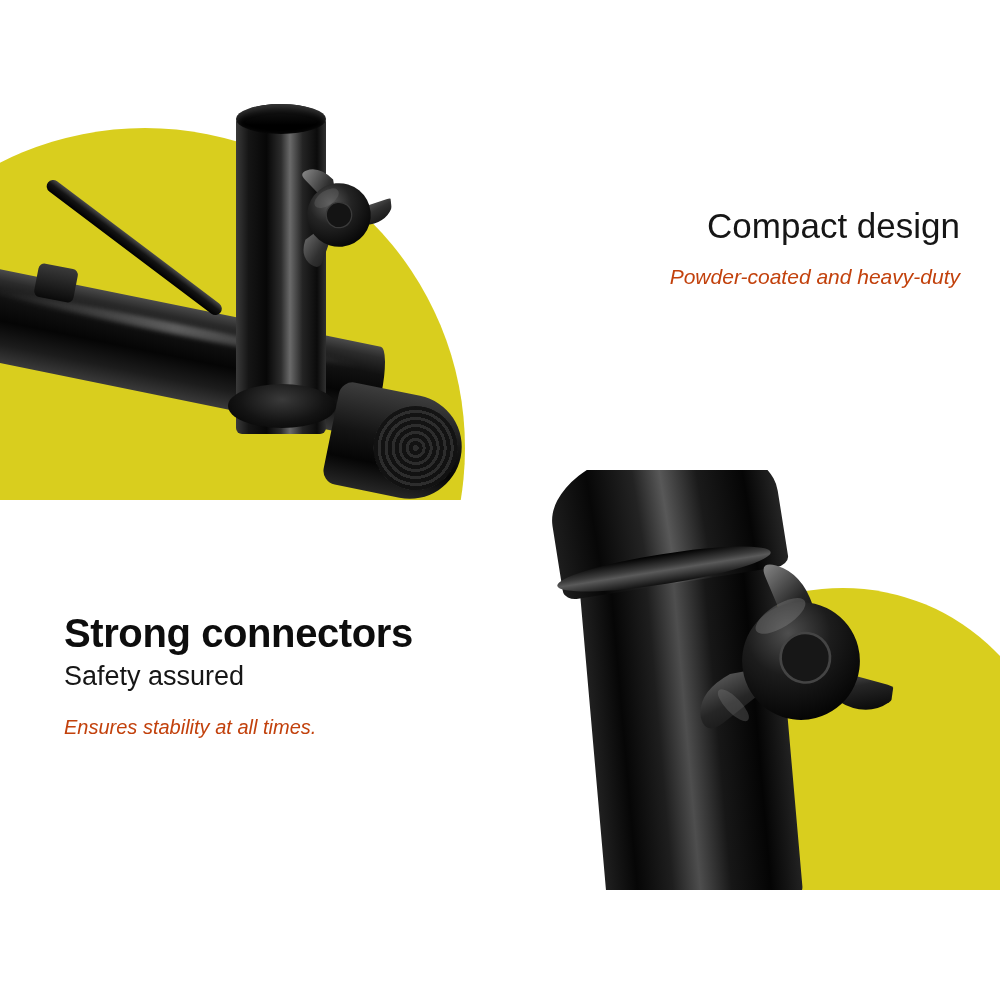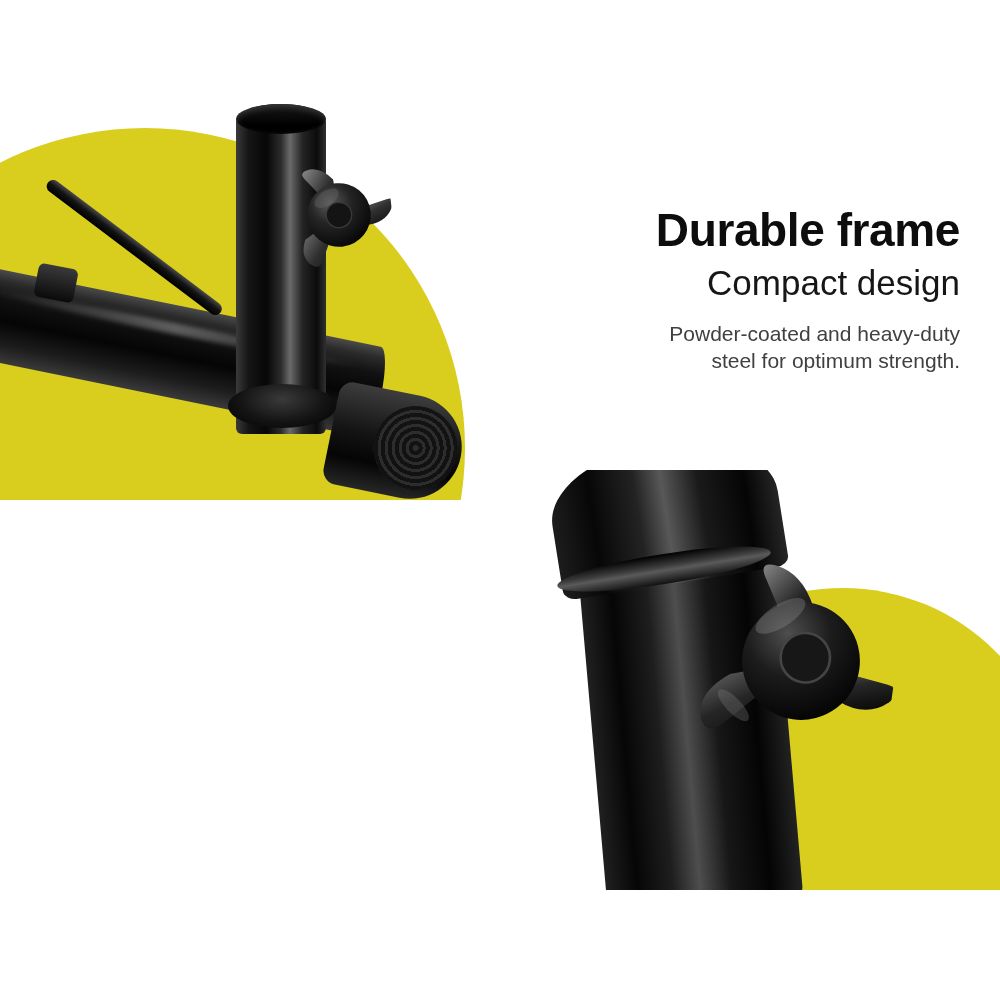"Durable frame" h2.tb-title { html: <h2>Durable frame</h2> -> none }
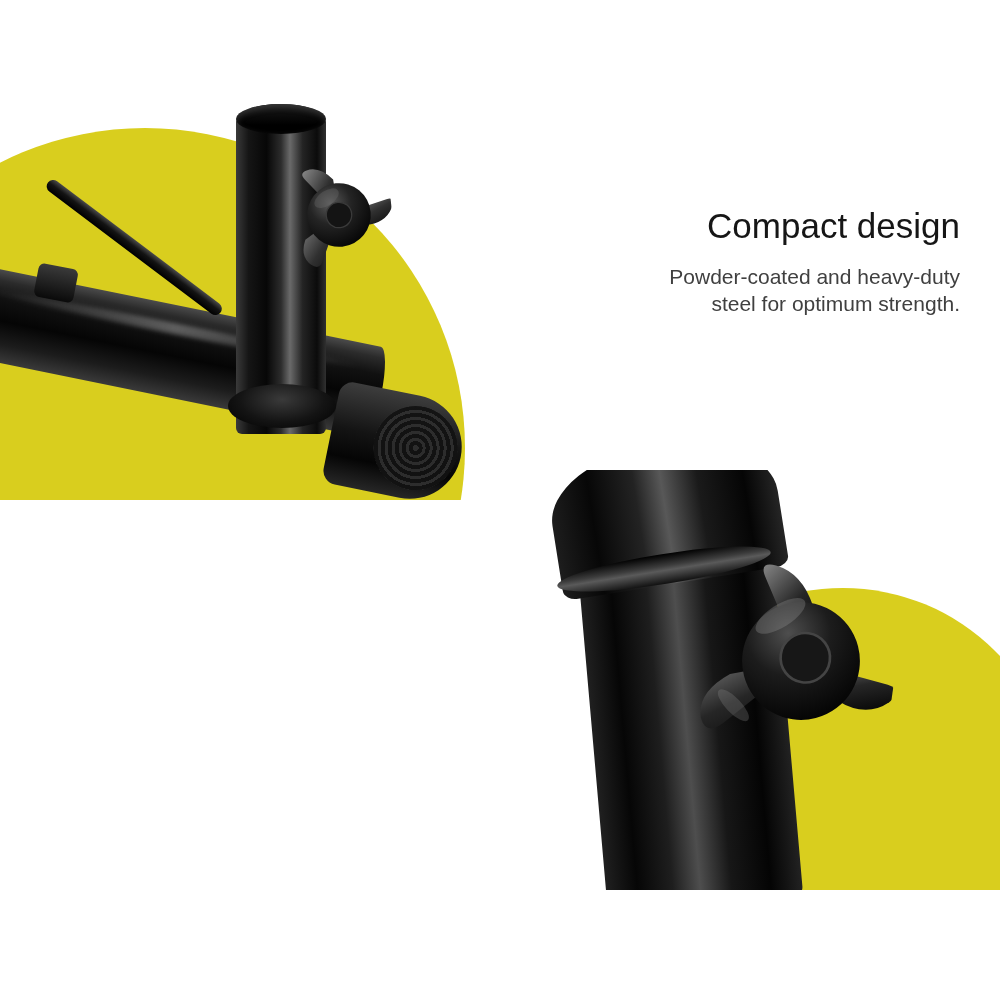"Powder-coated and heavy-duty" .tb-body { color: #404040 -> #c2410c; font-style: none -> italic }
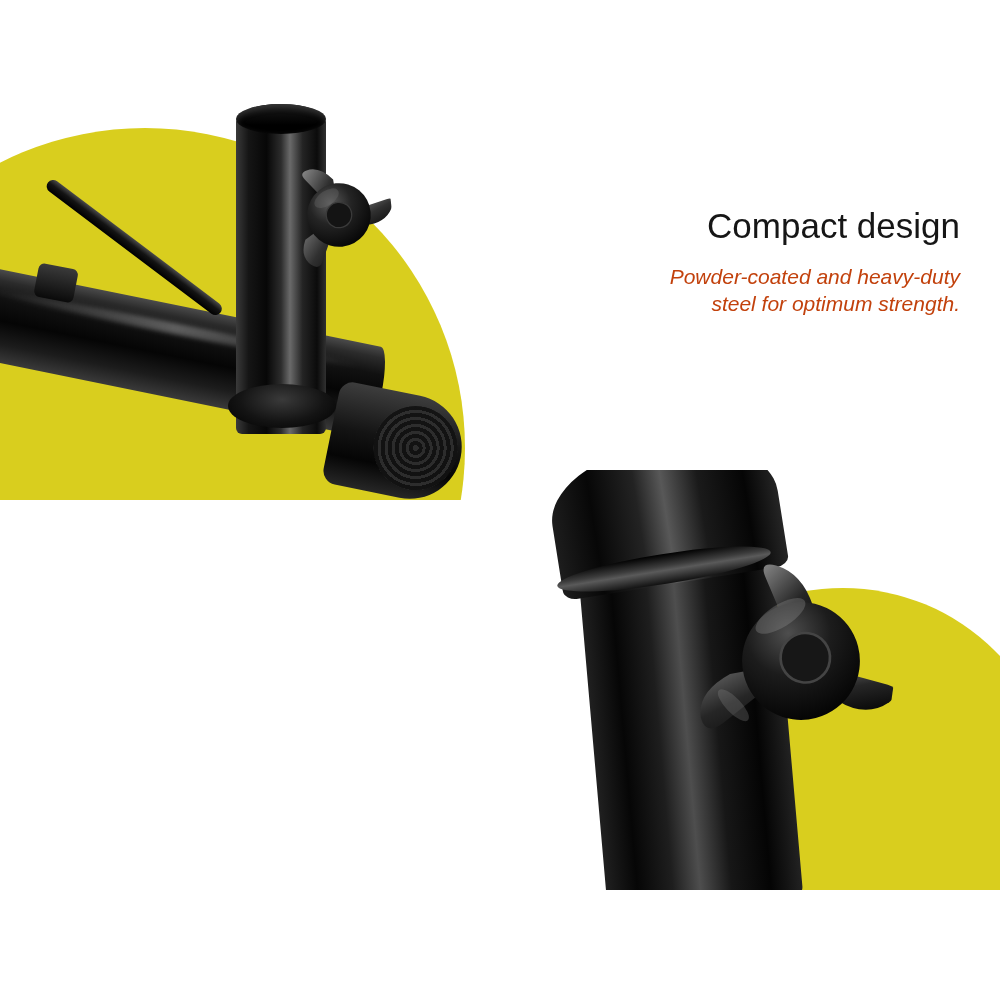"steel for optimum strength." span { html: <span>steel for optimum strength.</span> -> none }
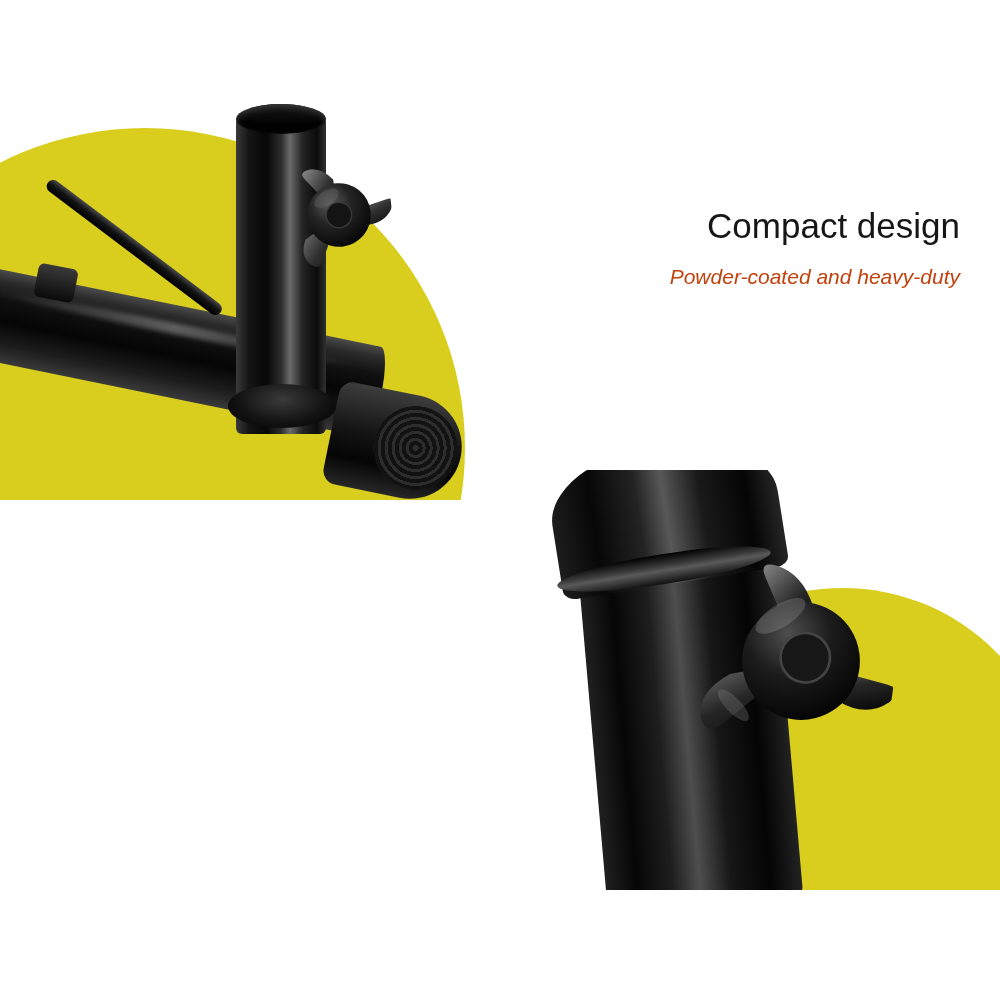"Strong connectors" div.textblock { html: none -> <div> <h2>Strong connectors</h2> <h3>Safety assured</h3> <p>Ensures stability at all times.</p> </div> }
